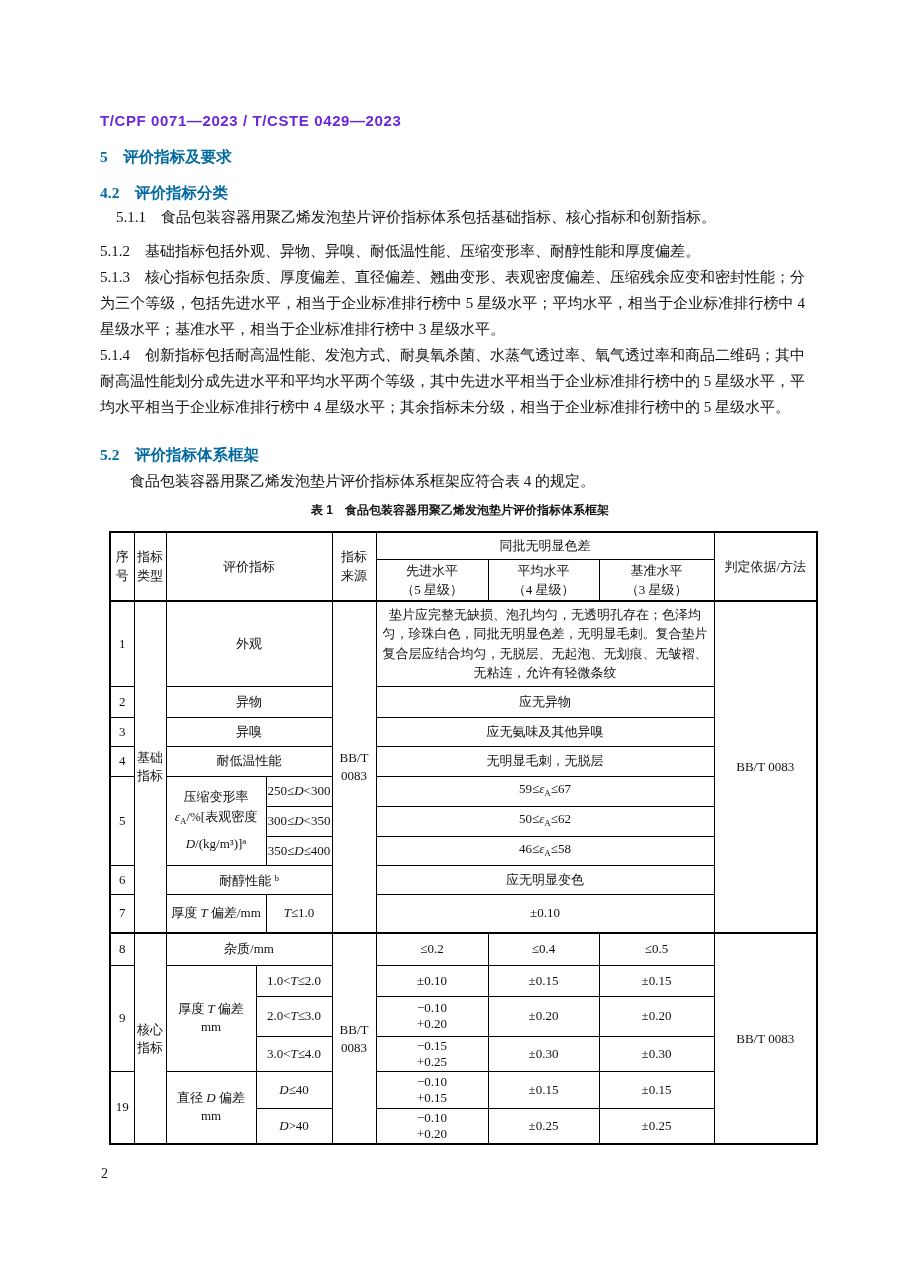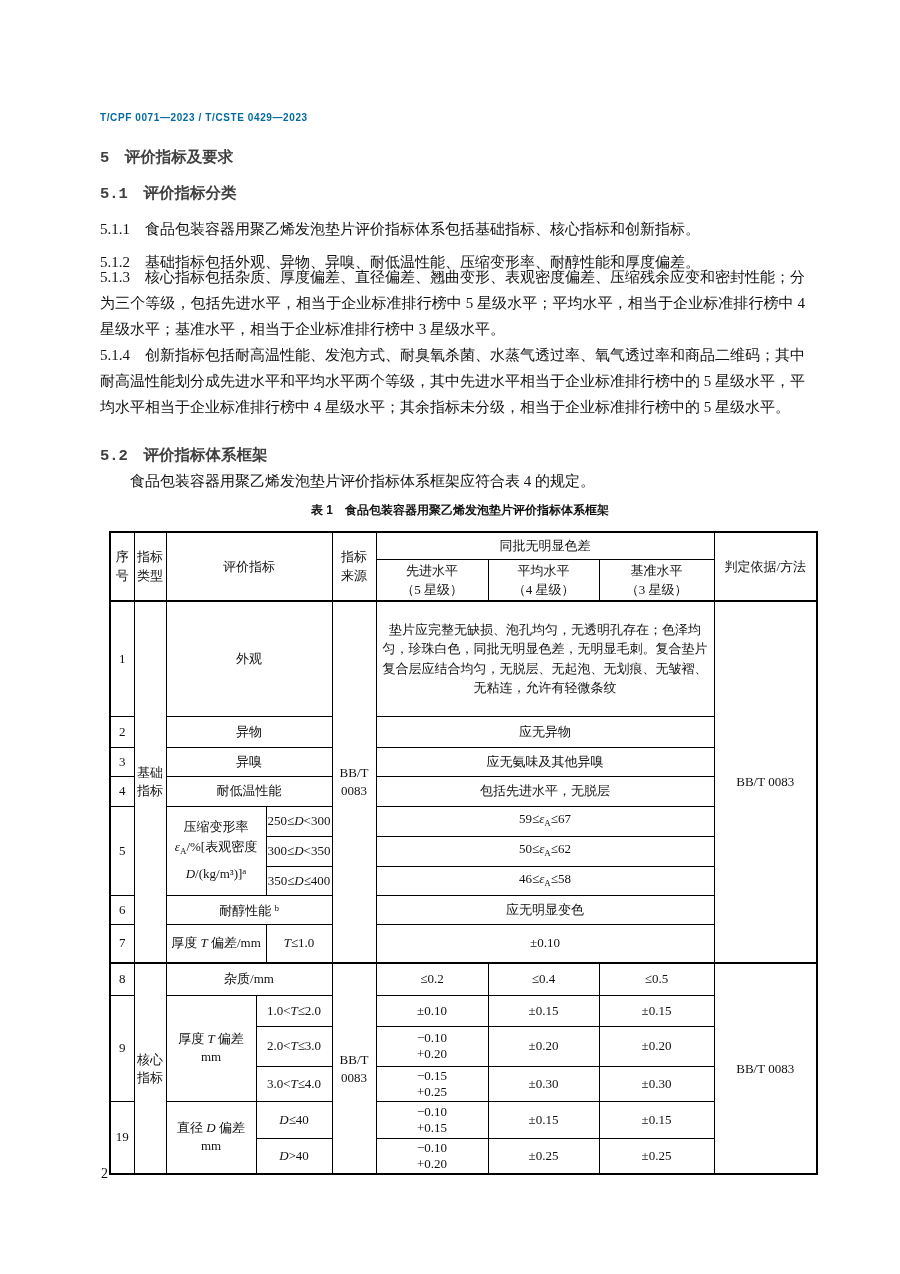"T/CPF 0071—2023 / T/CSTE 0429—2023" .doc-code { color: #0369a1 -> #6d28d9; font-size: 10px -> 15px }
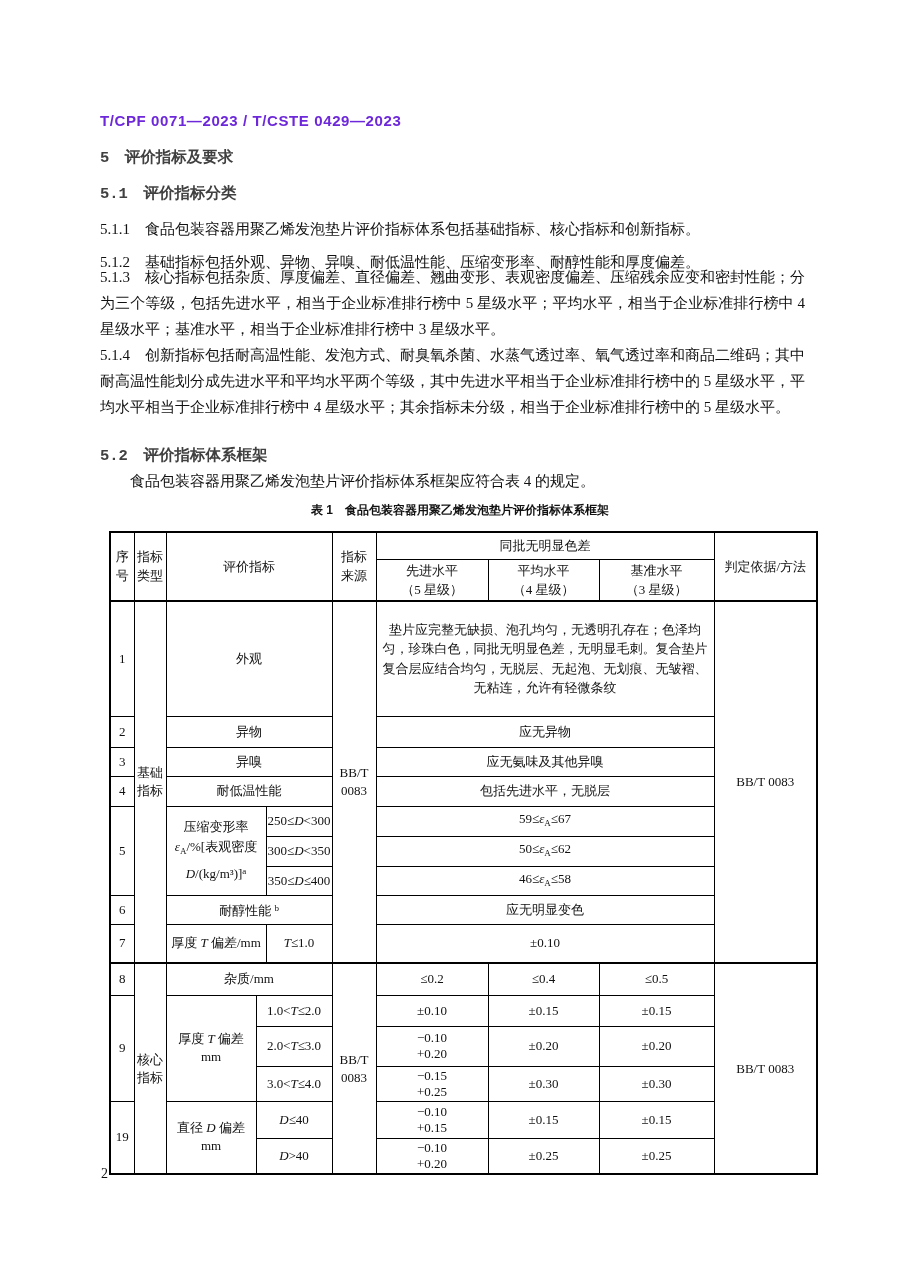"5 评价指标及要求" .heading { color: #404040 -> #0369a1; font-family: Liberation Mono, monospace -> Liberation Serif, serif }
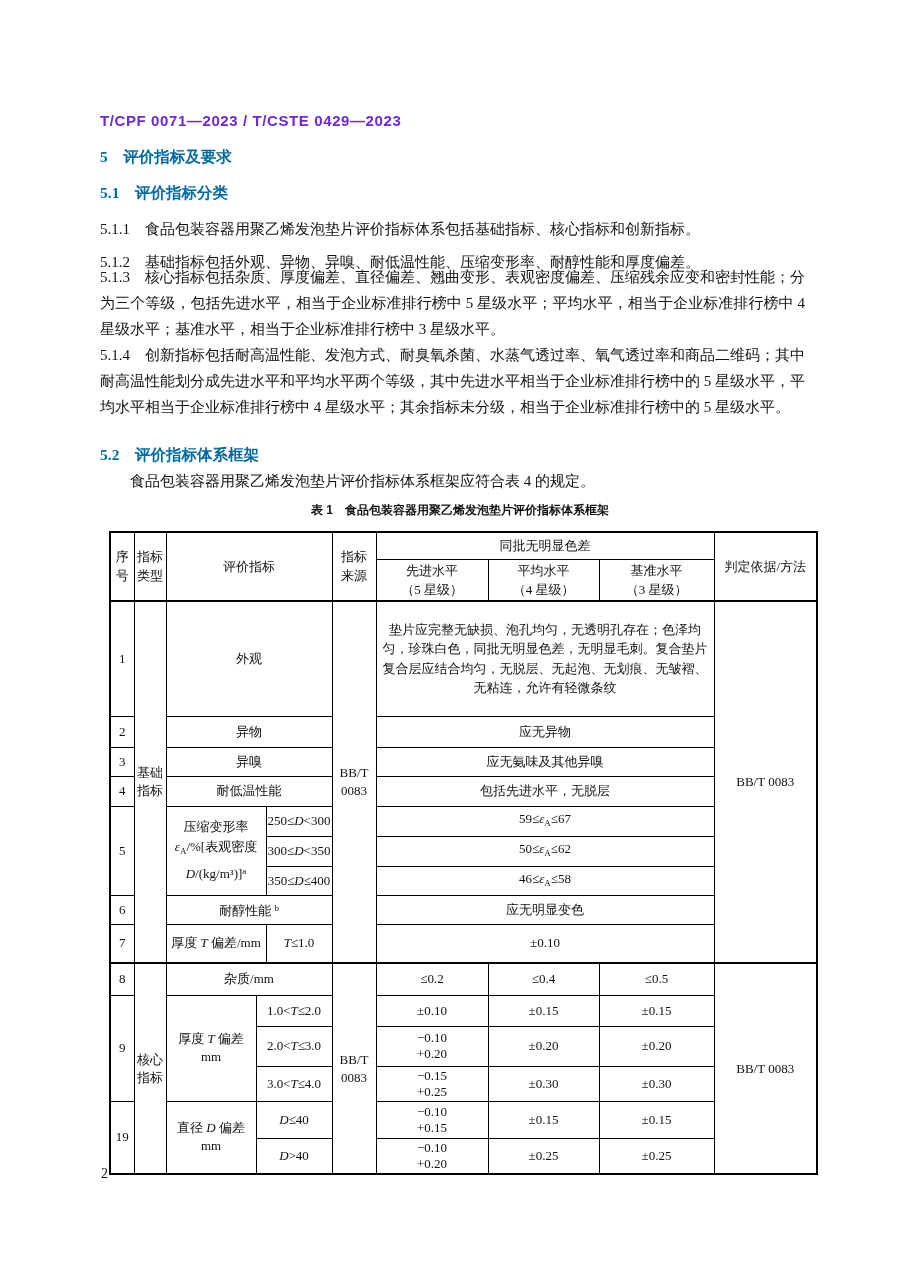"5.1 评价指标分类" div.abs { text: 5.1 -> 4.2 }
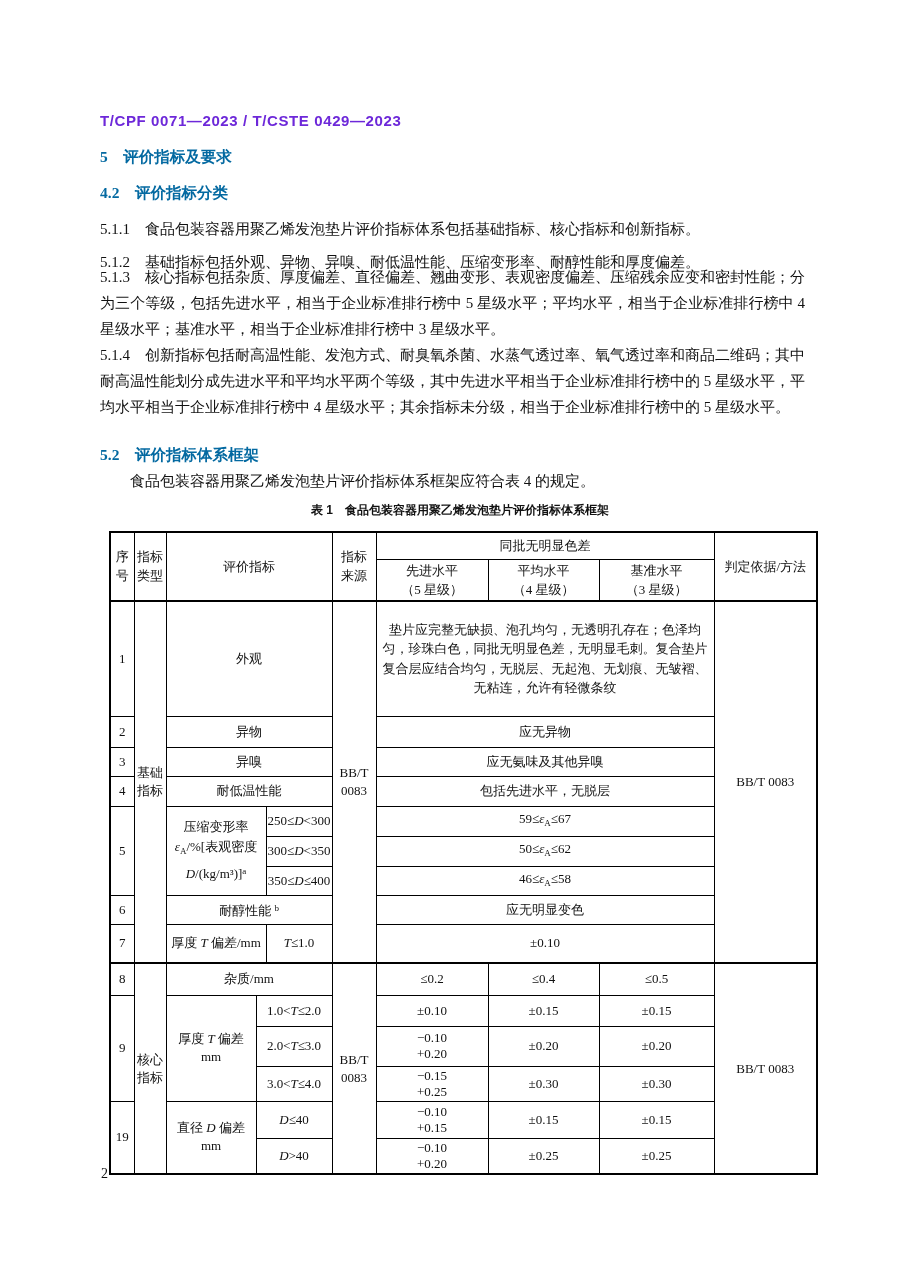"5.1.1" .p511 { margin-left: none -> 16px; top: 216px -> 204px }
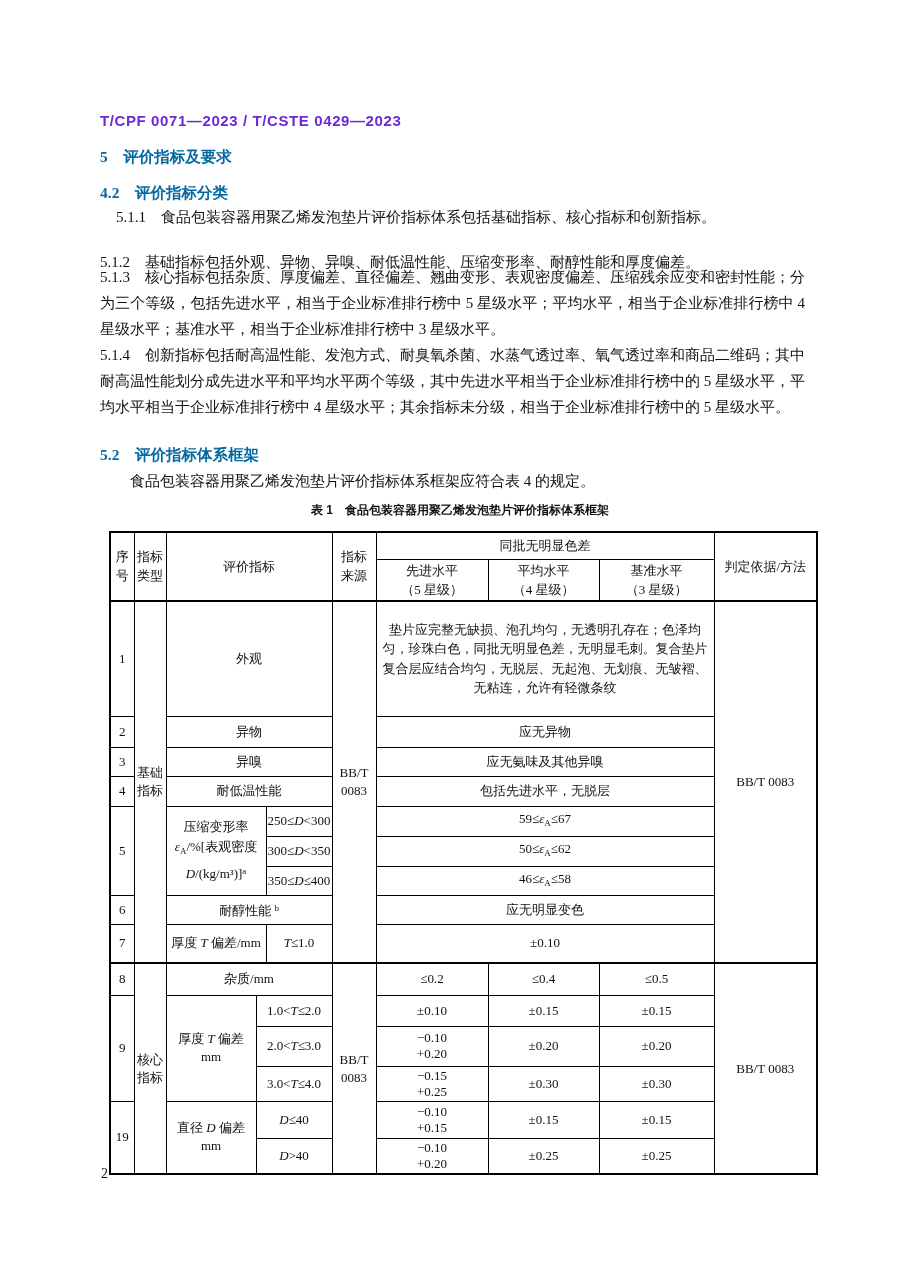"5.1.2" .p512 { margin-top: 11px -> none }
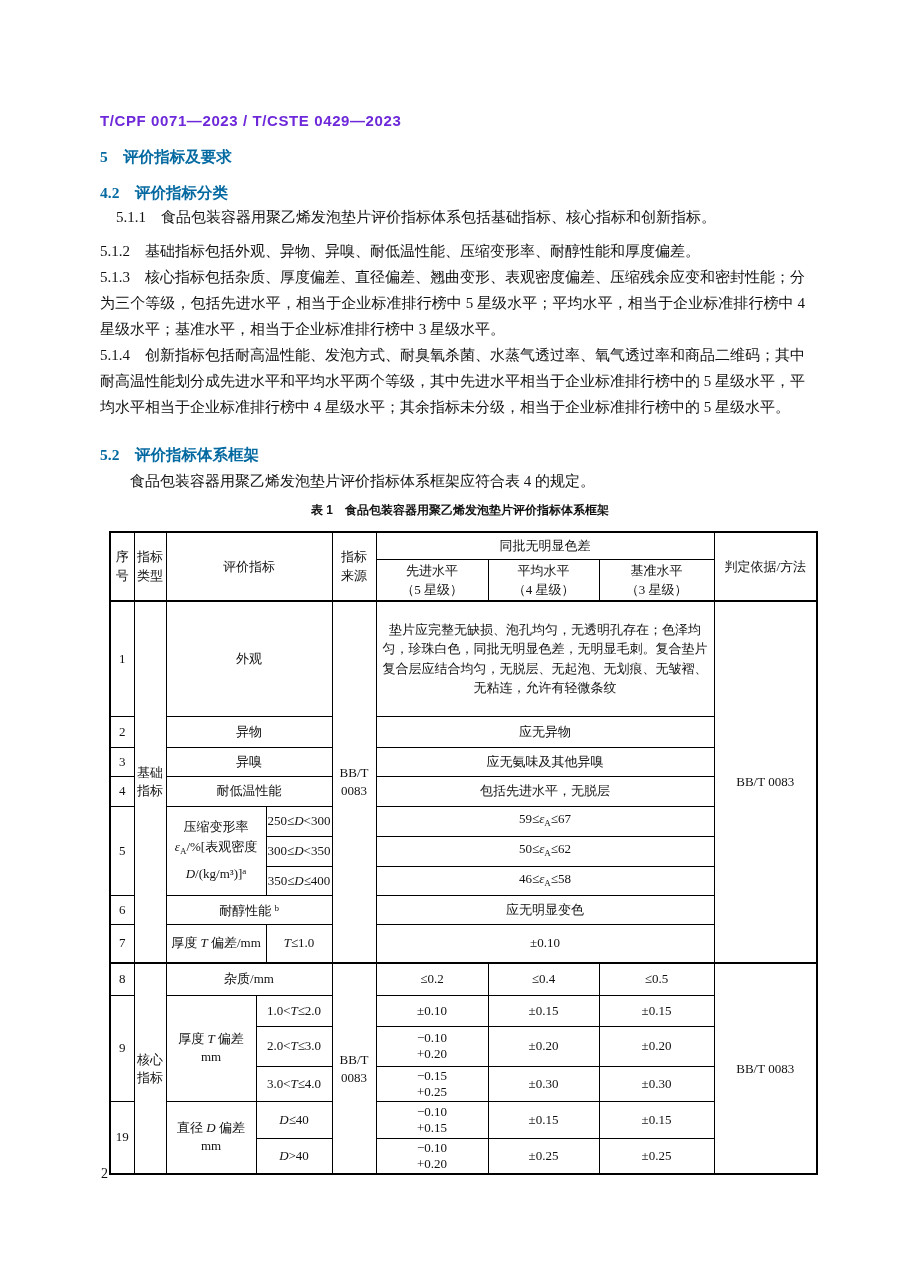"垫片应完整无缺损、泡孔均匀，无透明孔存在；色泽均匀，珍珠白色，同批无明显色差，无" .cell-just { padding: 18px 6px !important -> 3px 6px !important }
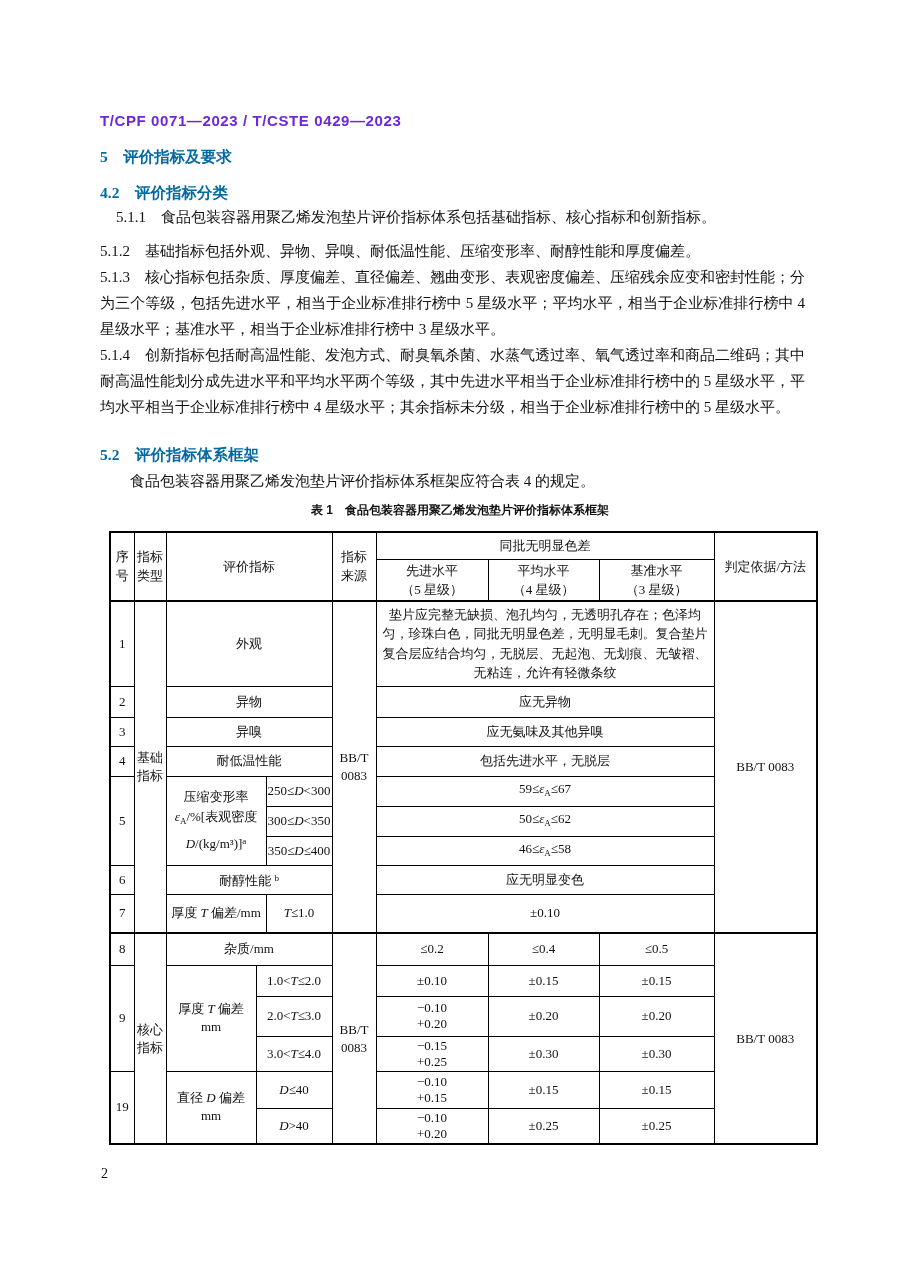"包括先进水平，无脱层" td { text: 包括先进水平 -> 无明显毛刺 }
